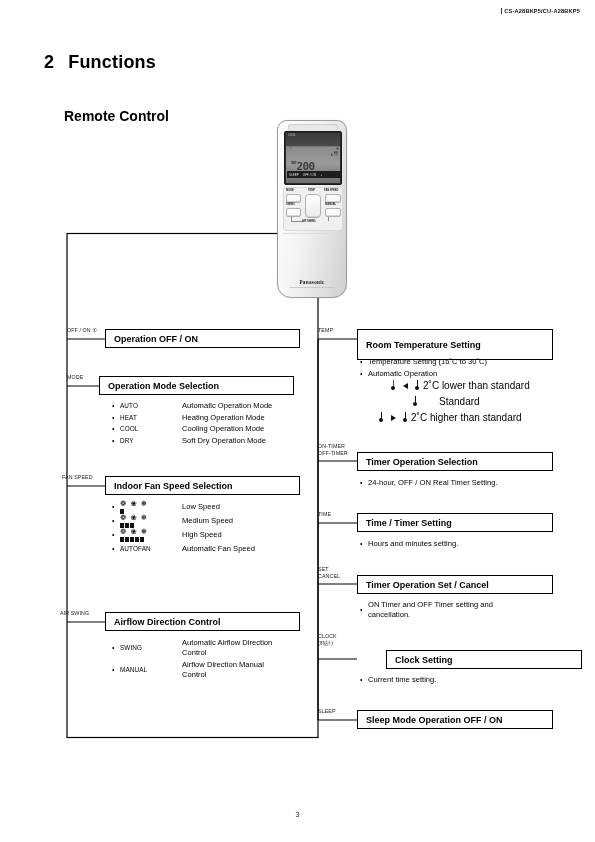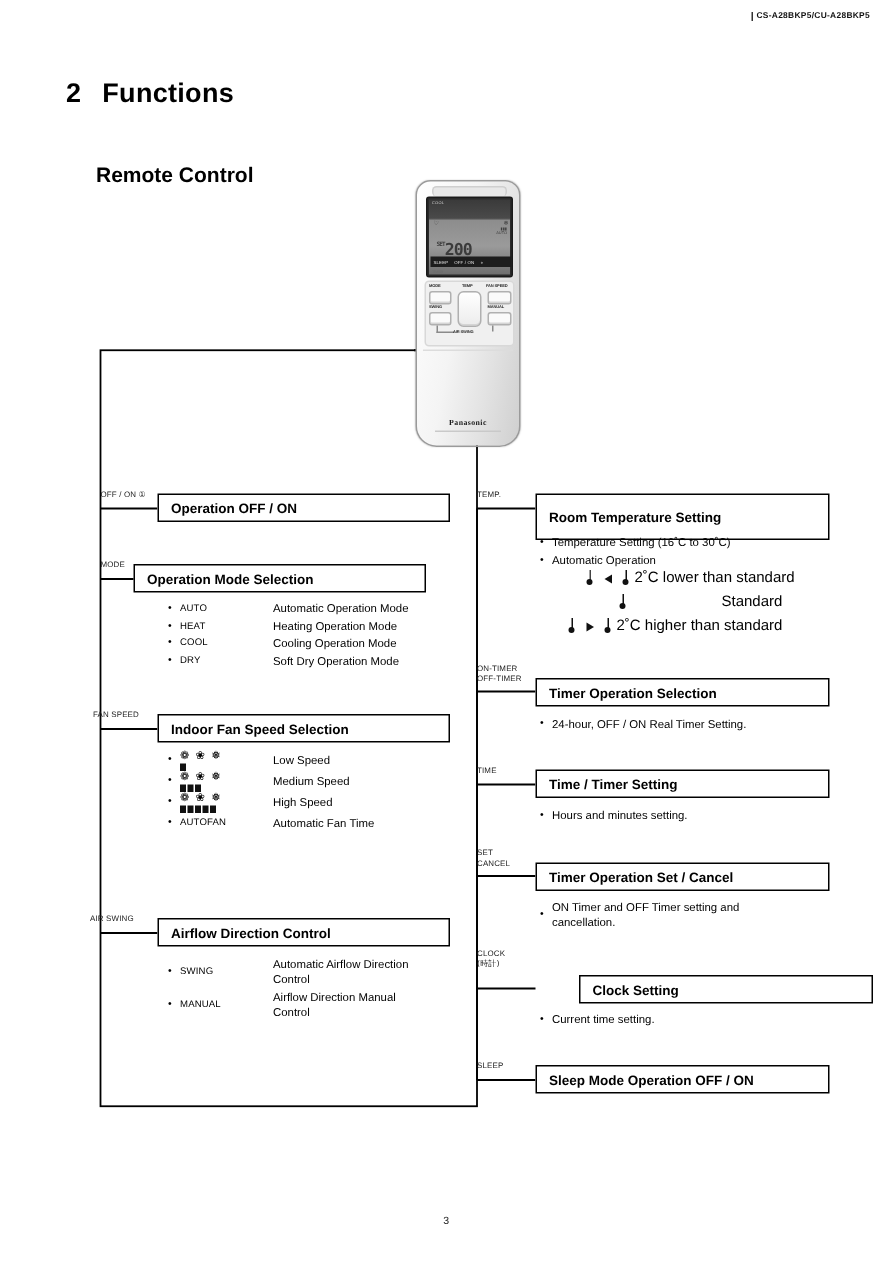"Operation Mode Selection" div.callout { left: 89px -> 99px }
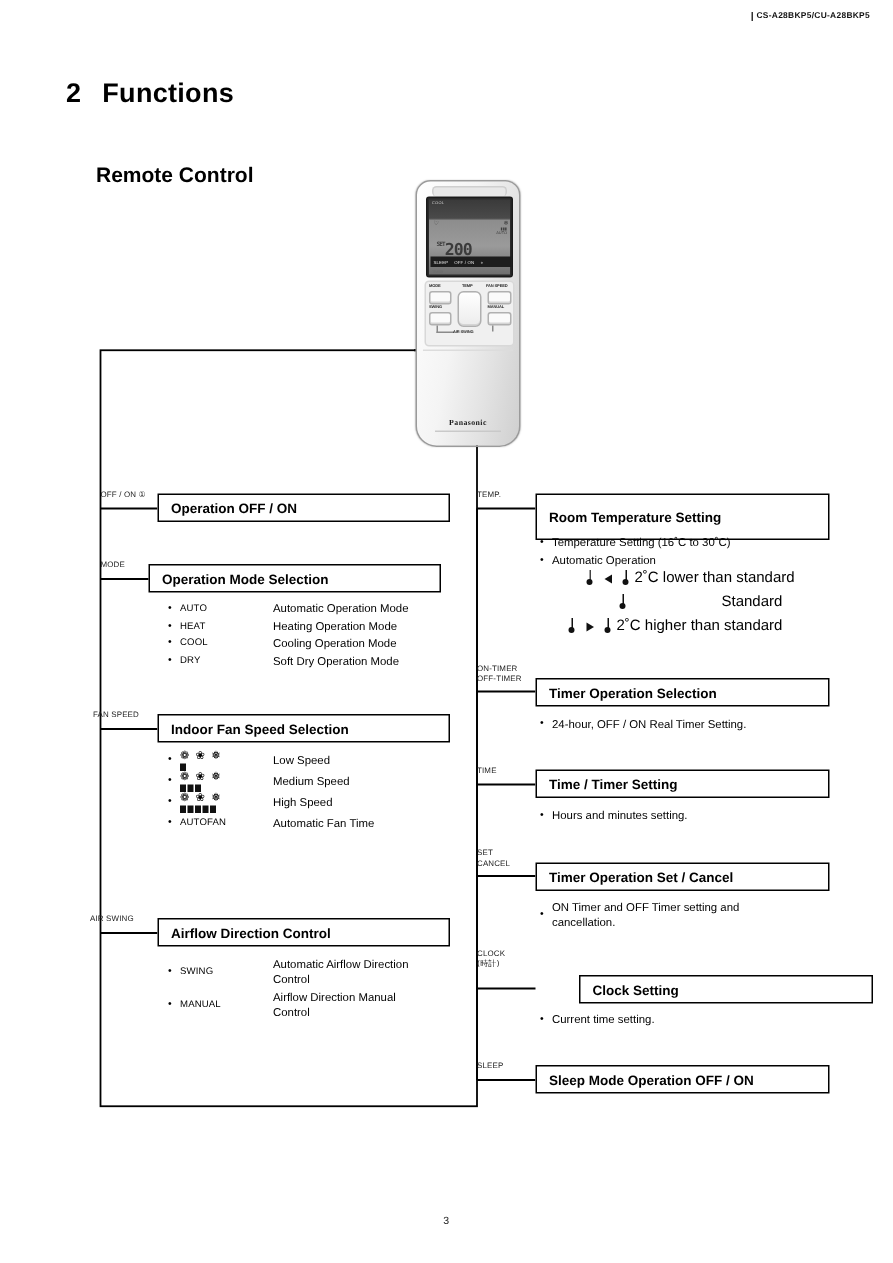"Standard" div.temprow { gap: 42px -> none }
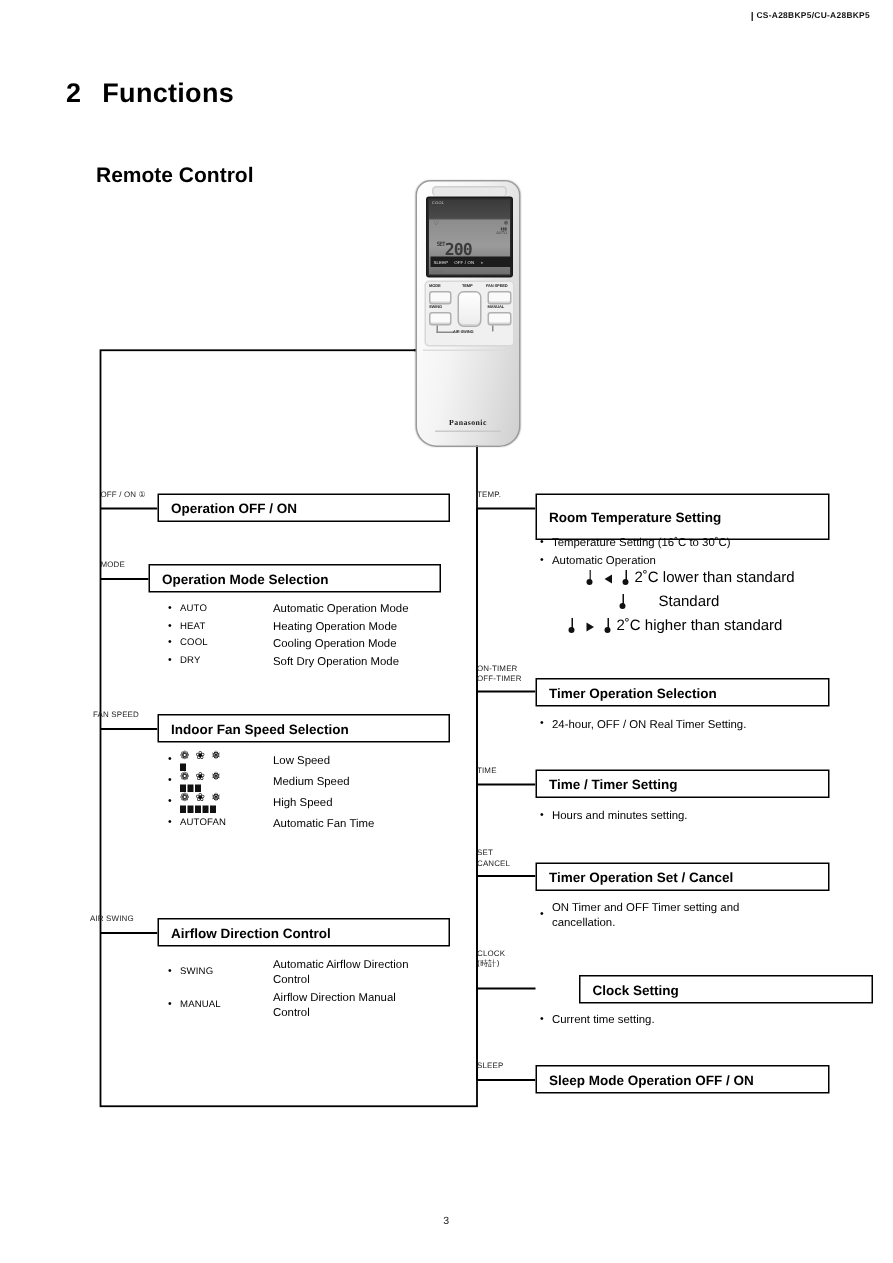"Automatic Fan Time" span.btxt { text: Time -> Speed }
